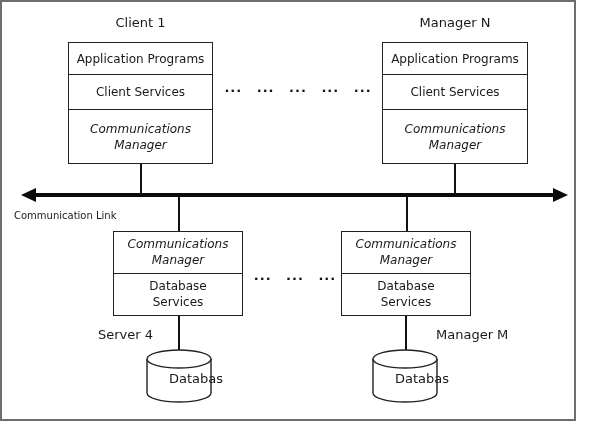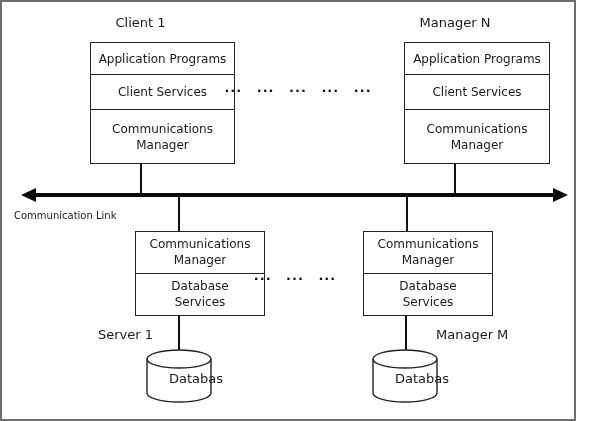"Application Programs" .vbox { margin-left: 22px -> none }
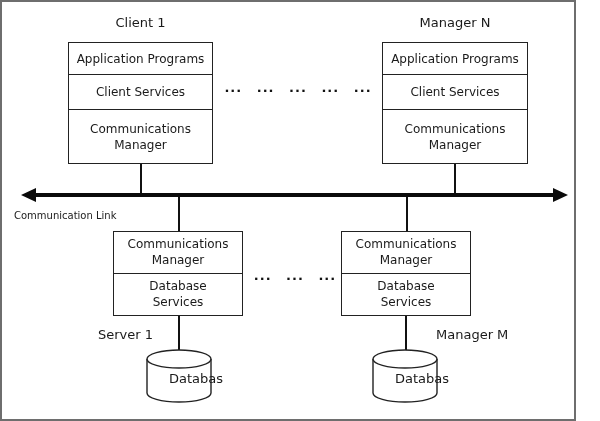"Communications Manager" .wrap110 { font-style: none -> italic }
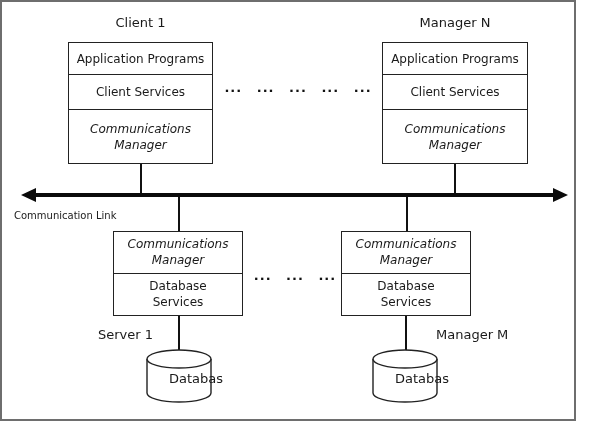"Server 1" div.abs { text: 1 -> 4 }
